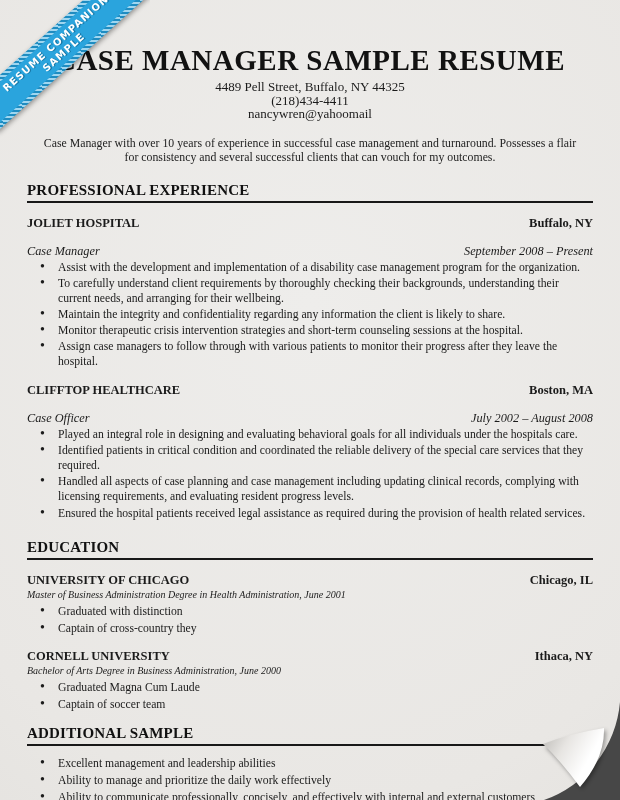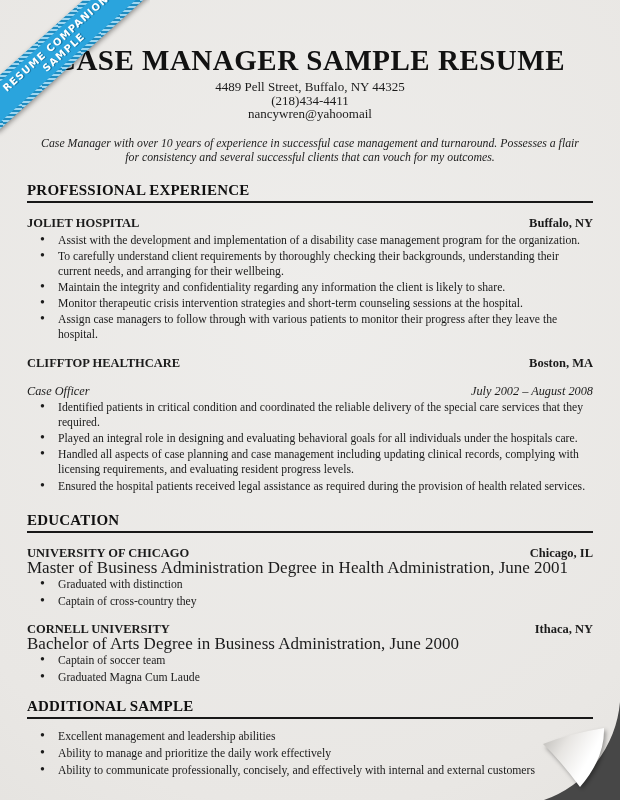"Case Manager with over 10" .summary { font-style: italic -> none }
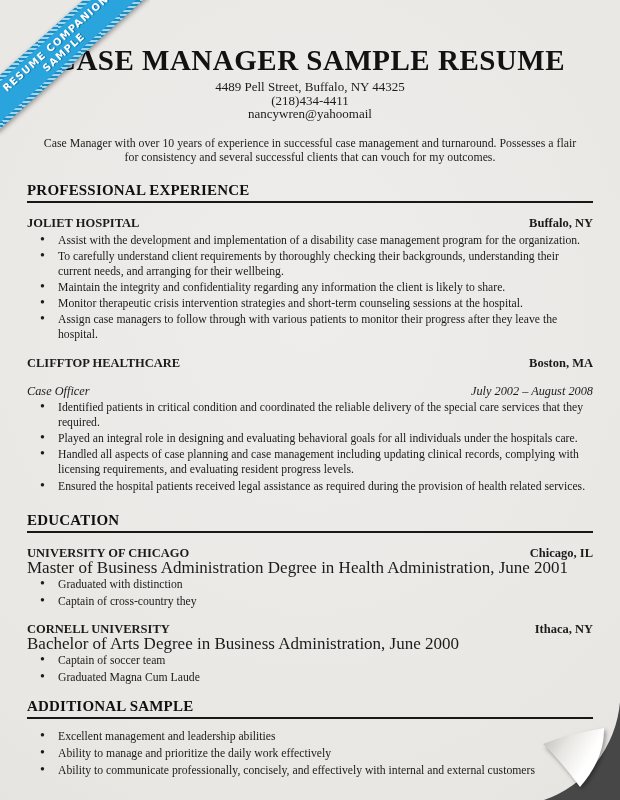"Case Manager" div.row { html: none -> <div> <span>Case Manager</span> <span>September 2008 – Present</span> </div> }
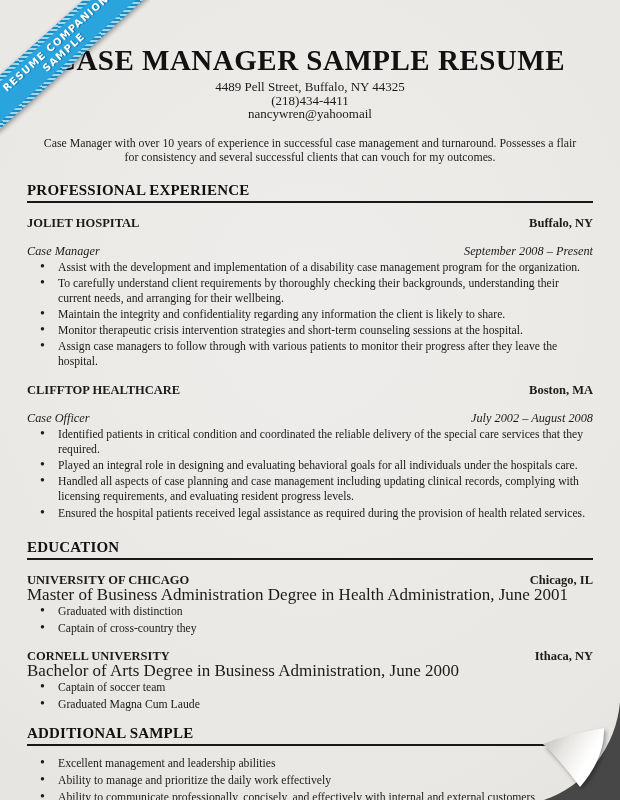"Identified patients in critical" li { order: before "Played an integral role in" -> after "Played an integral role in" }
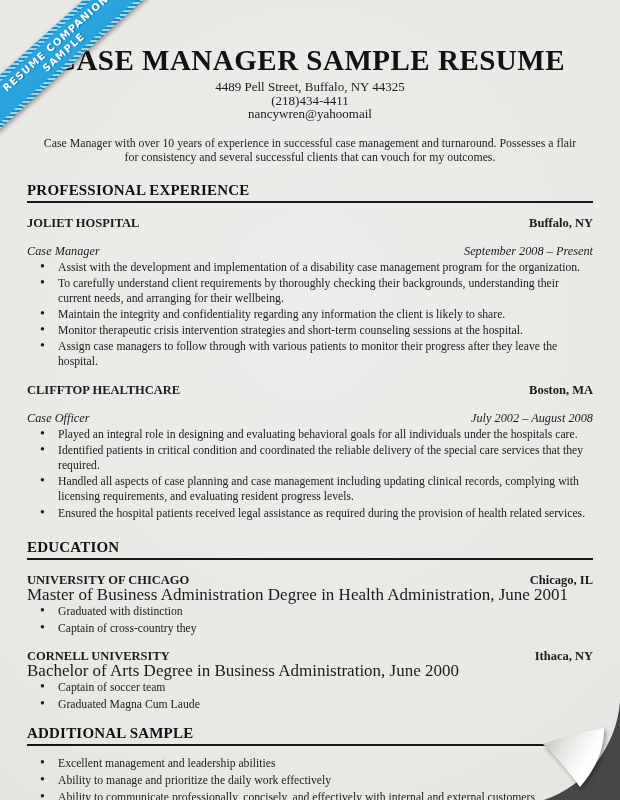"Master of Business Administration Degree" .degree { font-size: 17px -> 10px; font-style: none -> italic }
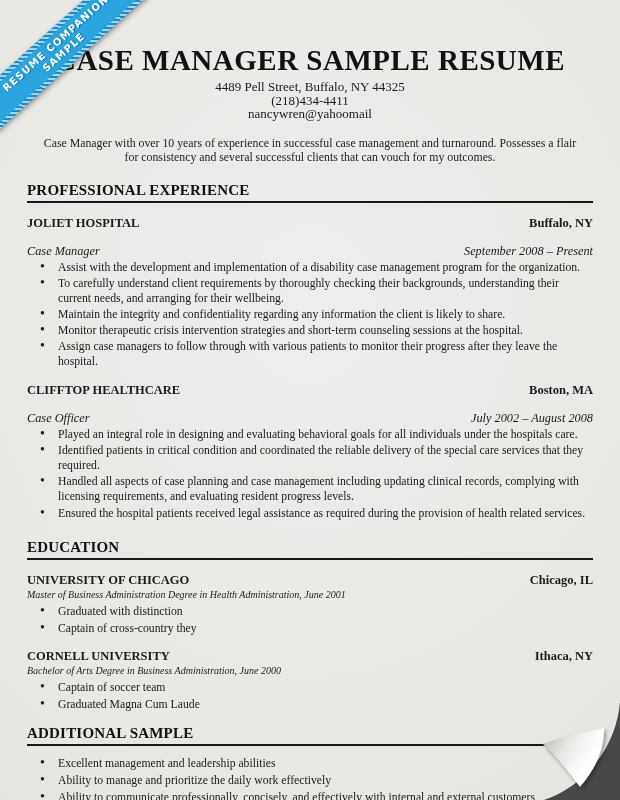"Captain of soccer team" li { order: before "Graduated Magna Cum Laude" -> after "Graduated Magna Cum Laude" }
